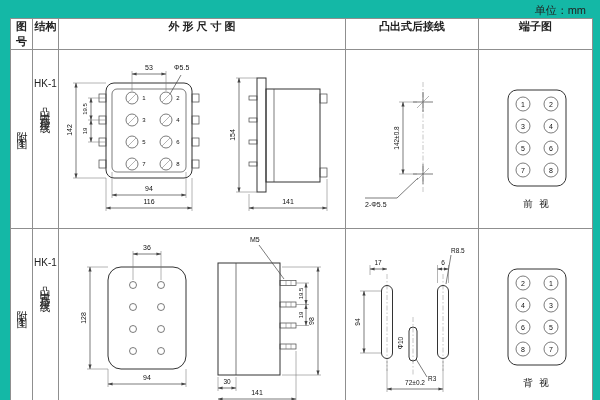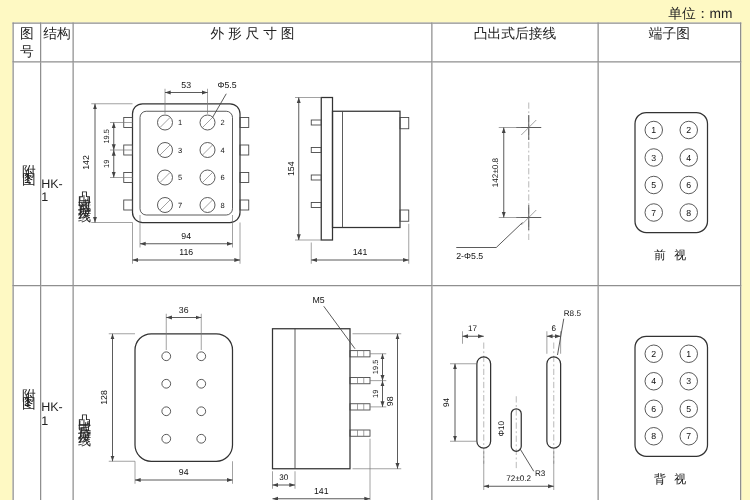"单位：mm" .page { background: #fef9c3 -> #14b8a6 }
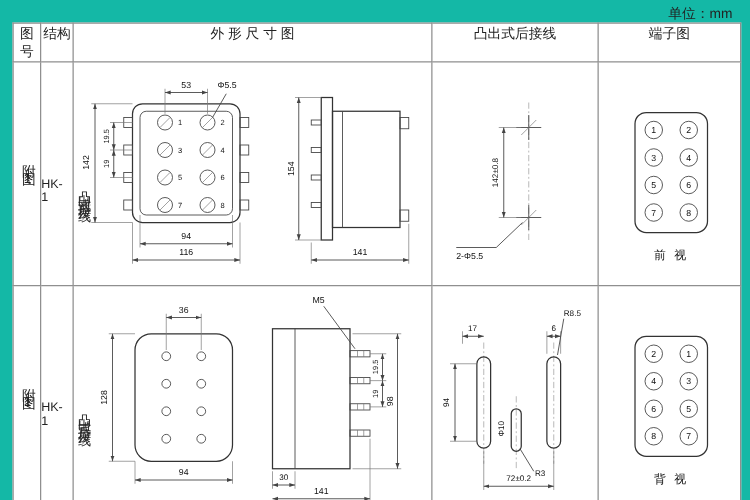"图号" .spec th { font-weight: normal -> bold }
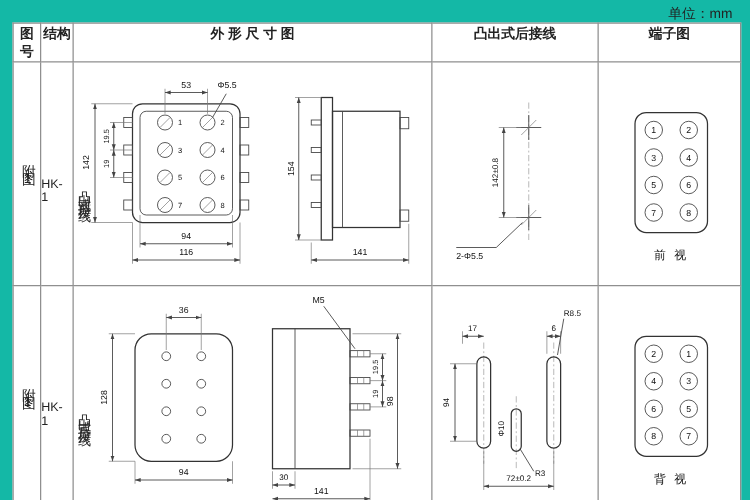"HK-1" .cell-struct-inner { flex-direction: row -> column }
